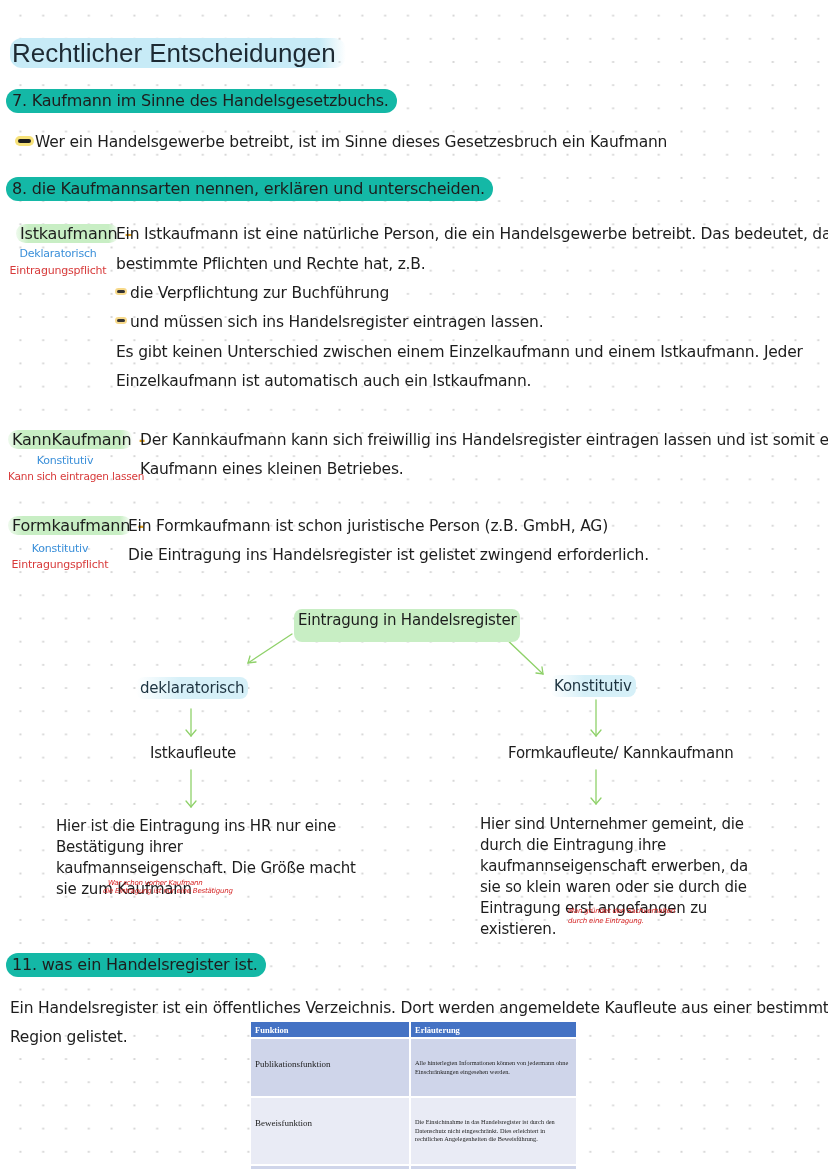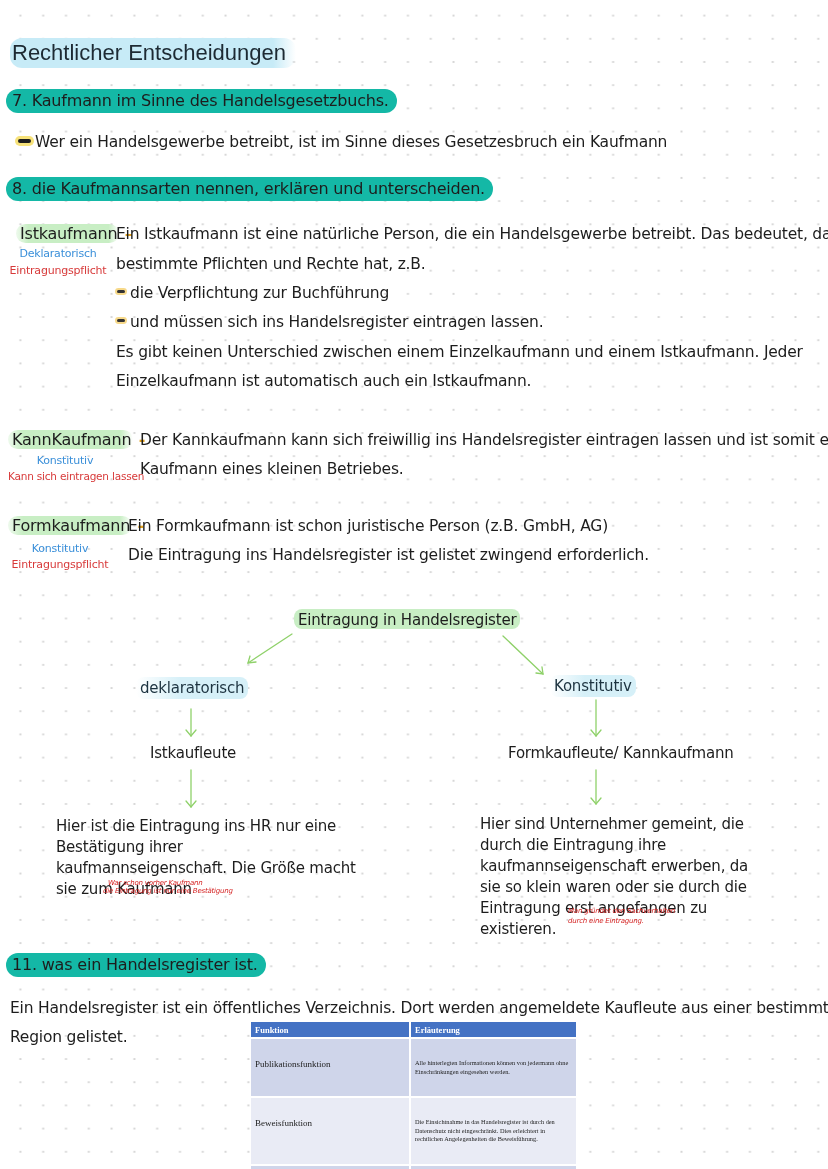"Rechtlicher Entscheidungen" .title { font-size: 22px -> 26px }
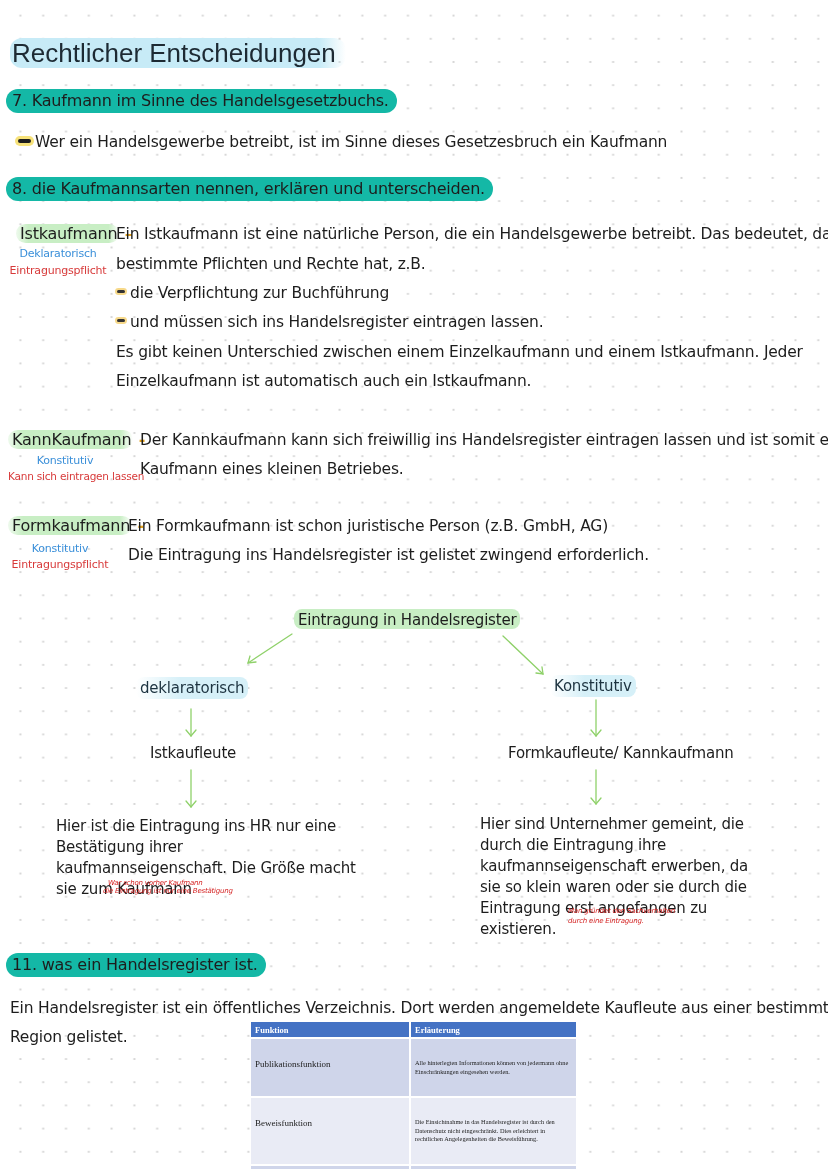"Eintragung in Handelsregister" div.abs { height: 20px -> 33px }
